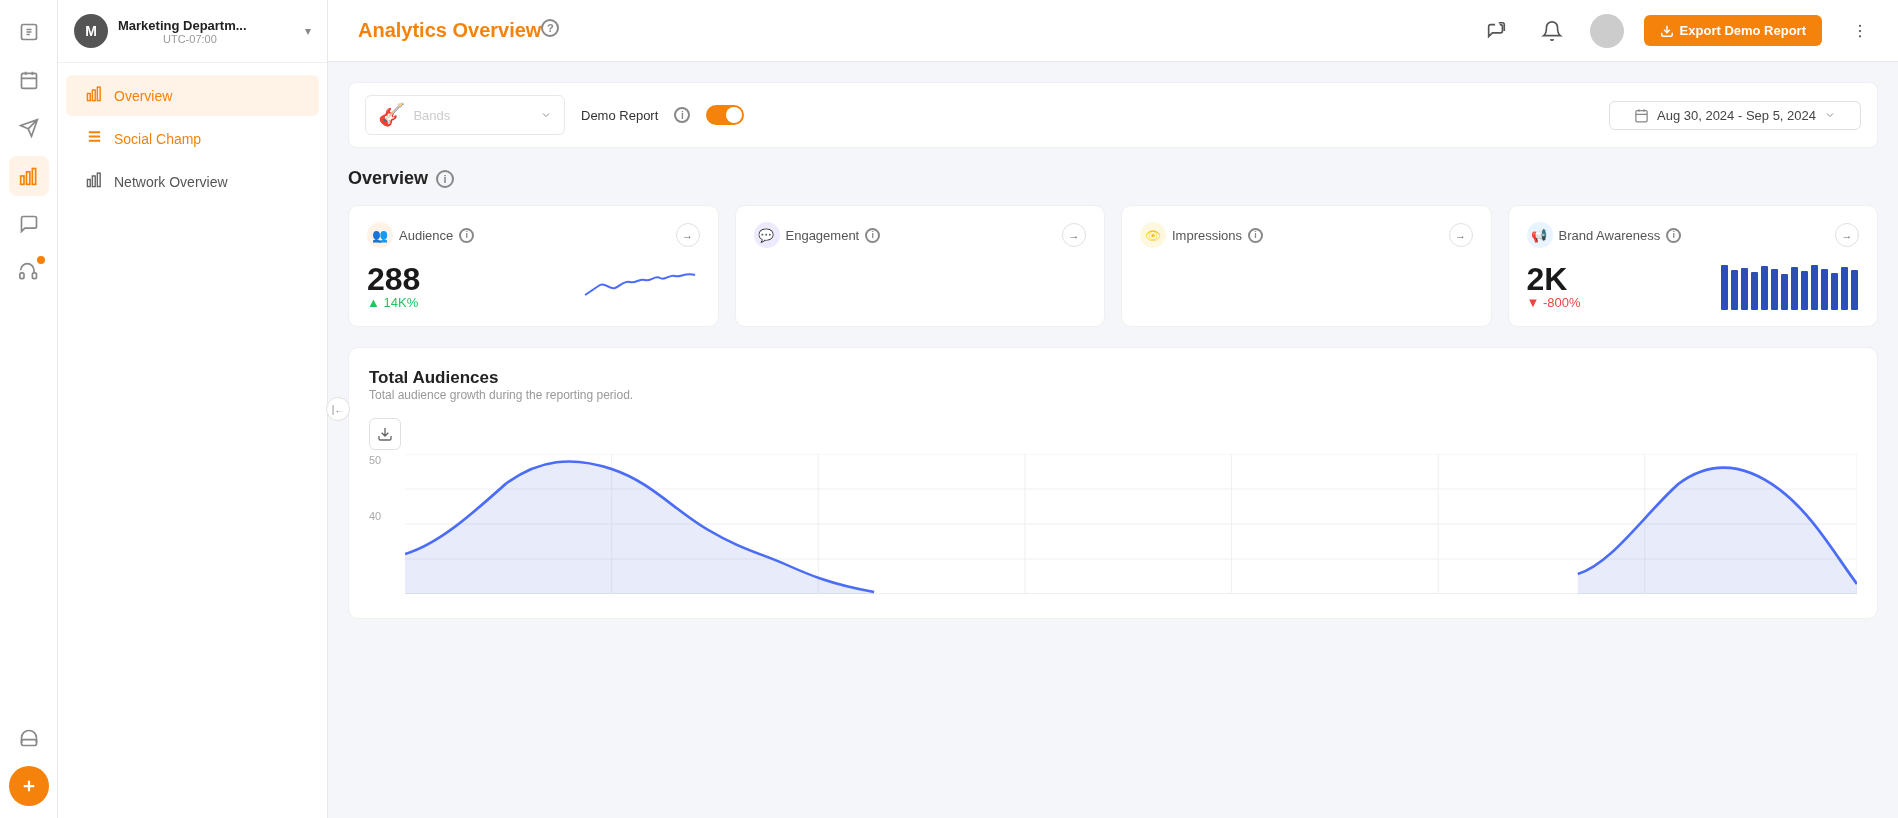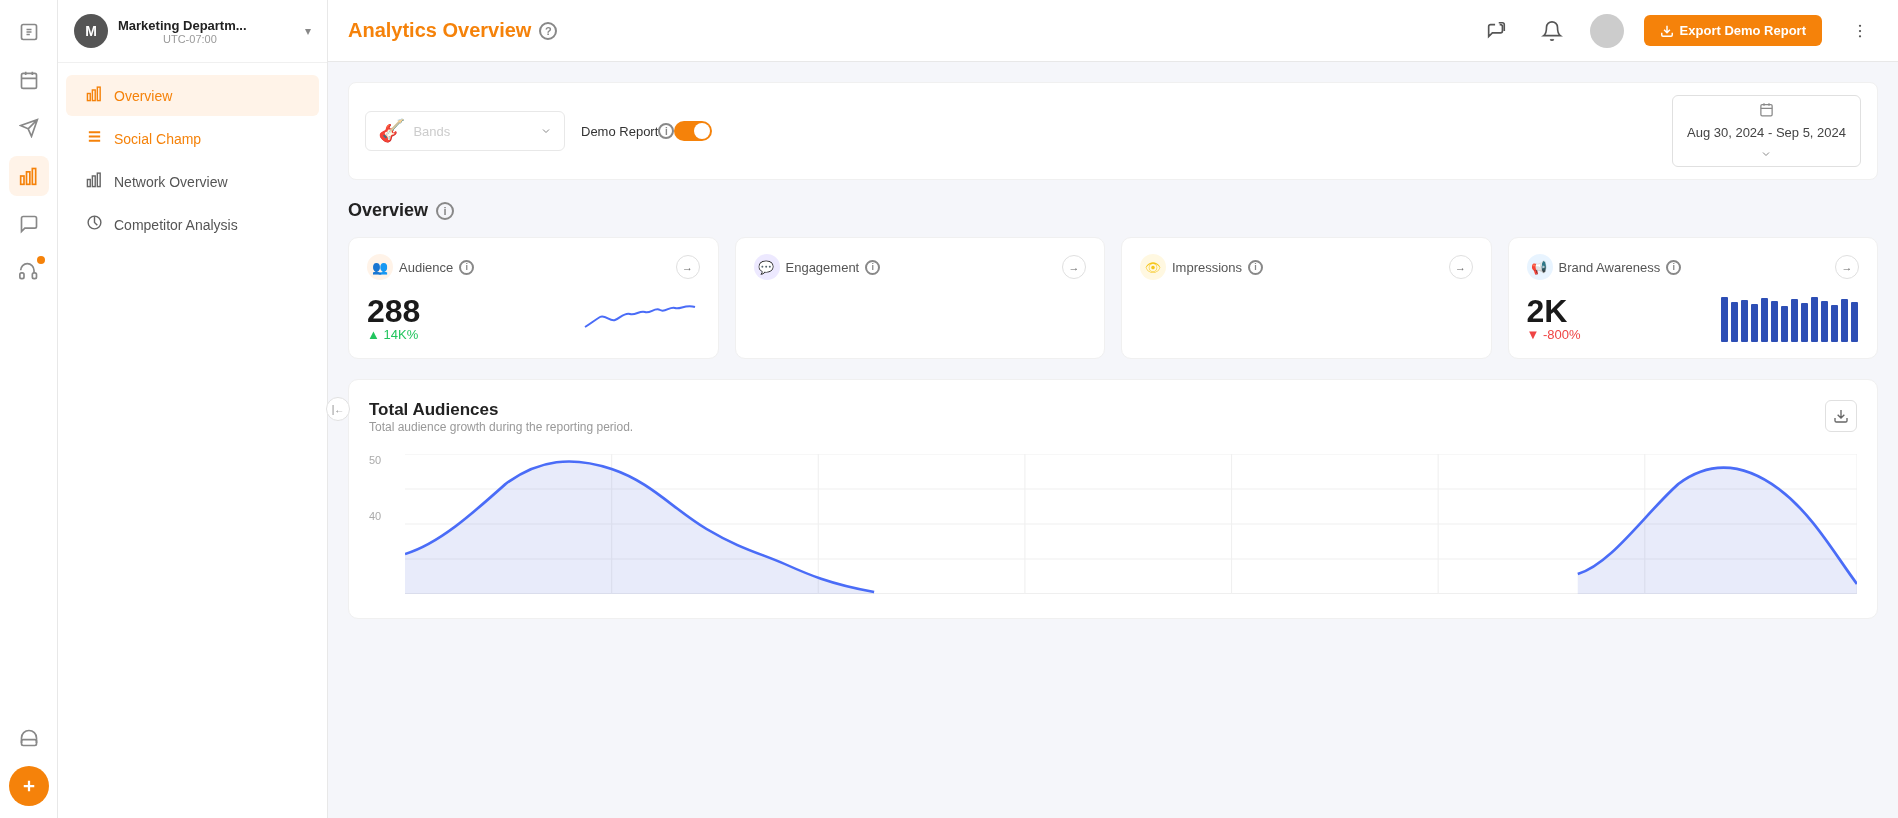"Analytics Overview" .topbar-title { align-items: center -> flex-start; gap: 8px -> 0; margin-left: none -> 10px }
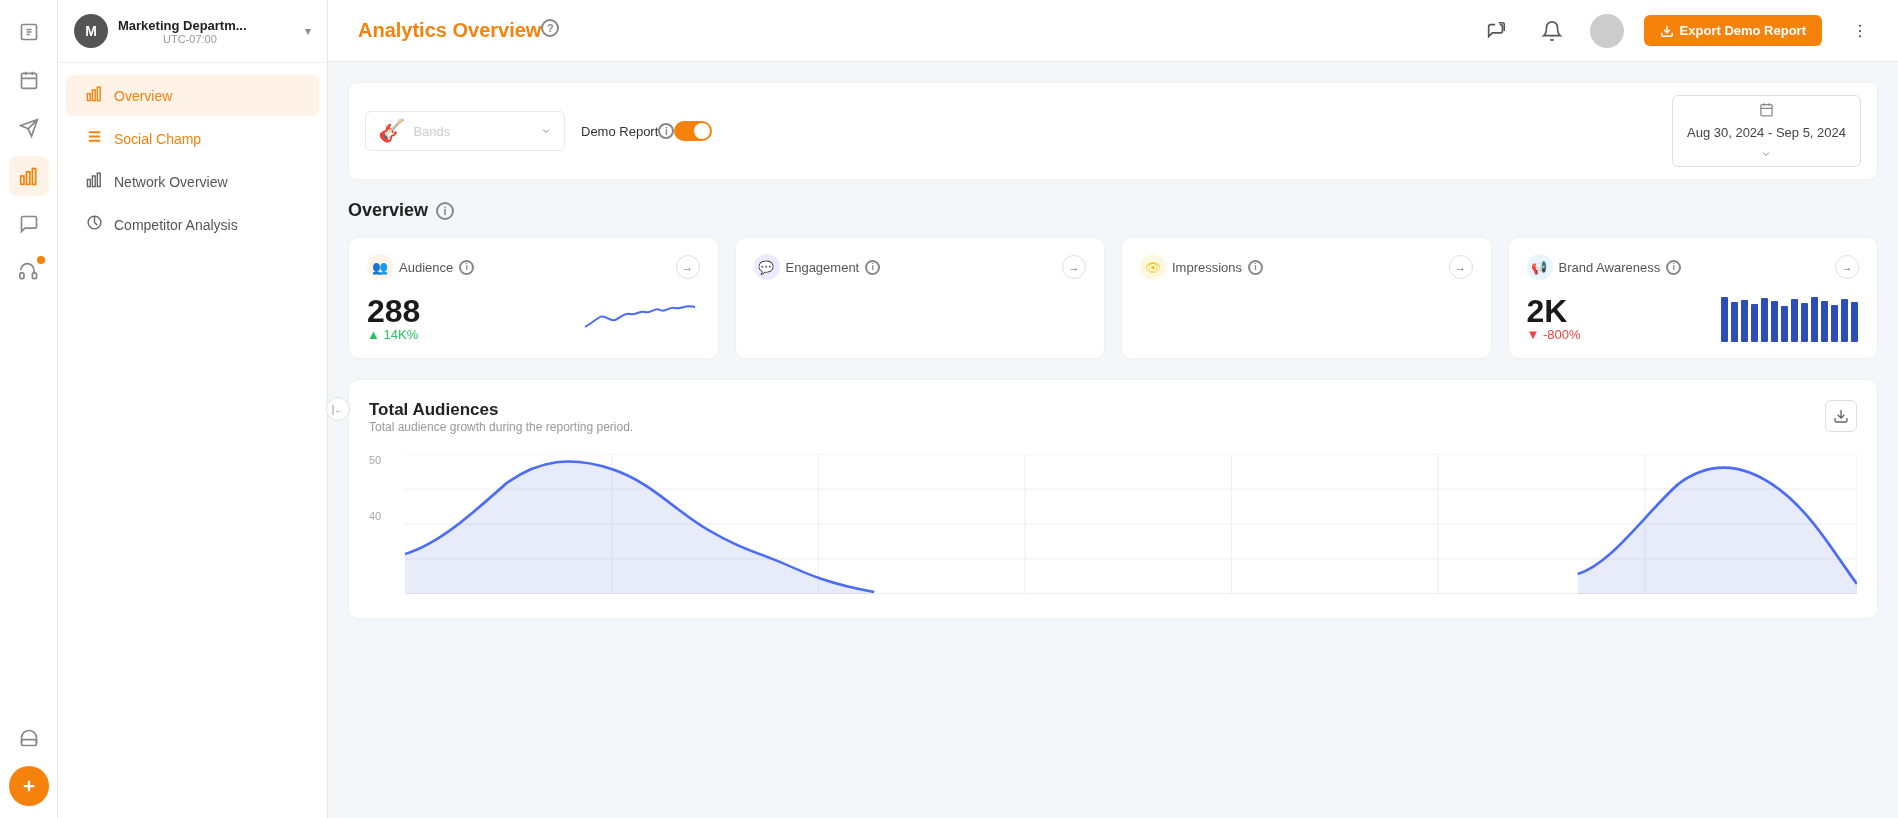"Demo Report" .demo-report-toggle { gap: 0 -> 16px }
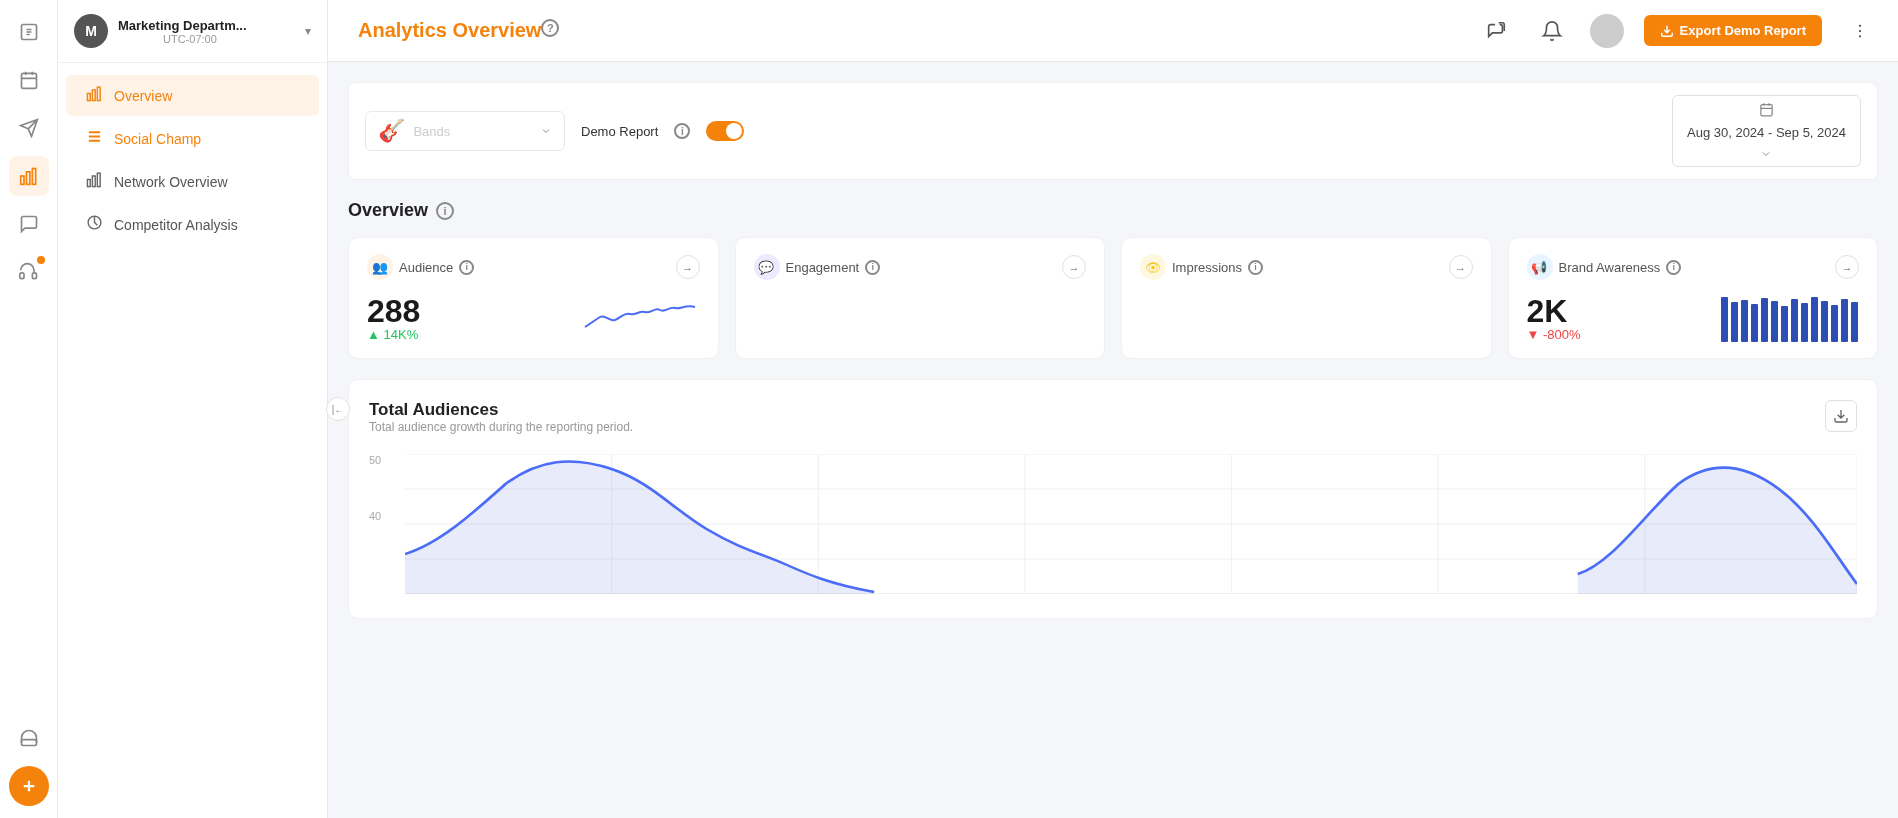"Aug 30, 2024 - Sep" .date-range-picker { flex-direction: column -> none; padding: 6px 14px -> 6px 24px }
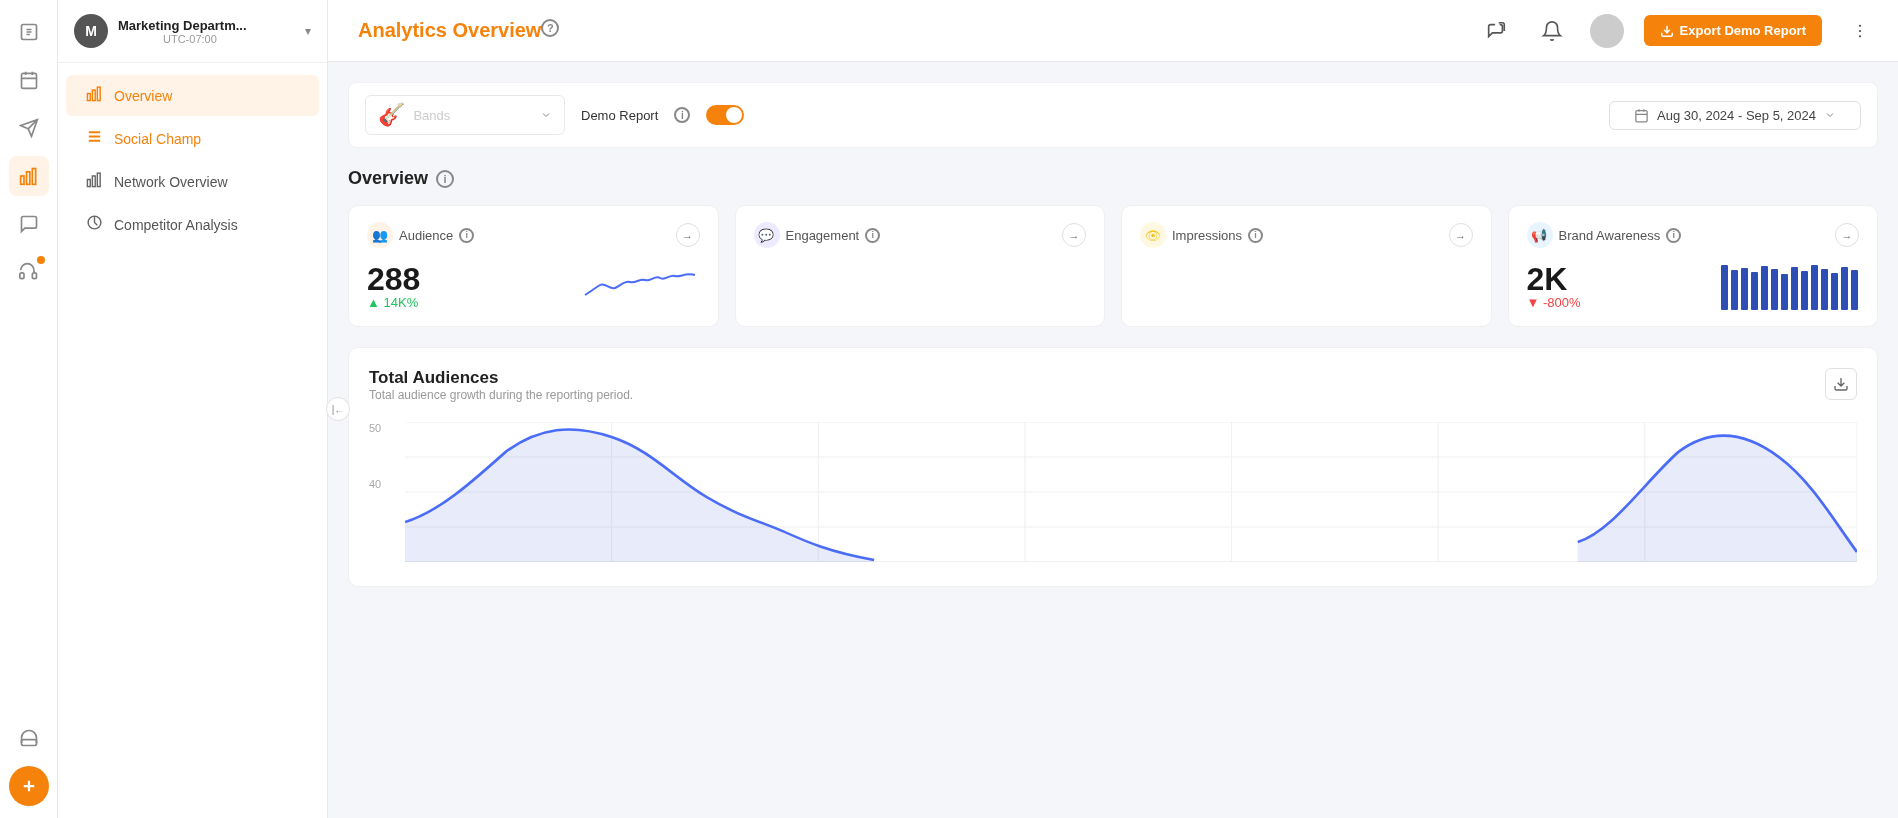"Competitor Analysis" div.nav-item { html: <div> <span> <svg> <circle></circle> <path></path> </svg> </span> <span>Competitor Analysis</span> </div> -> none }
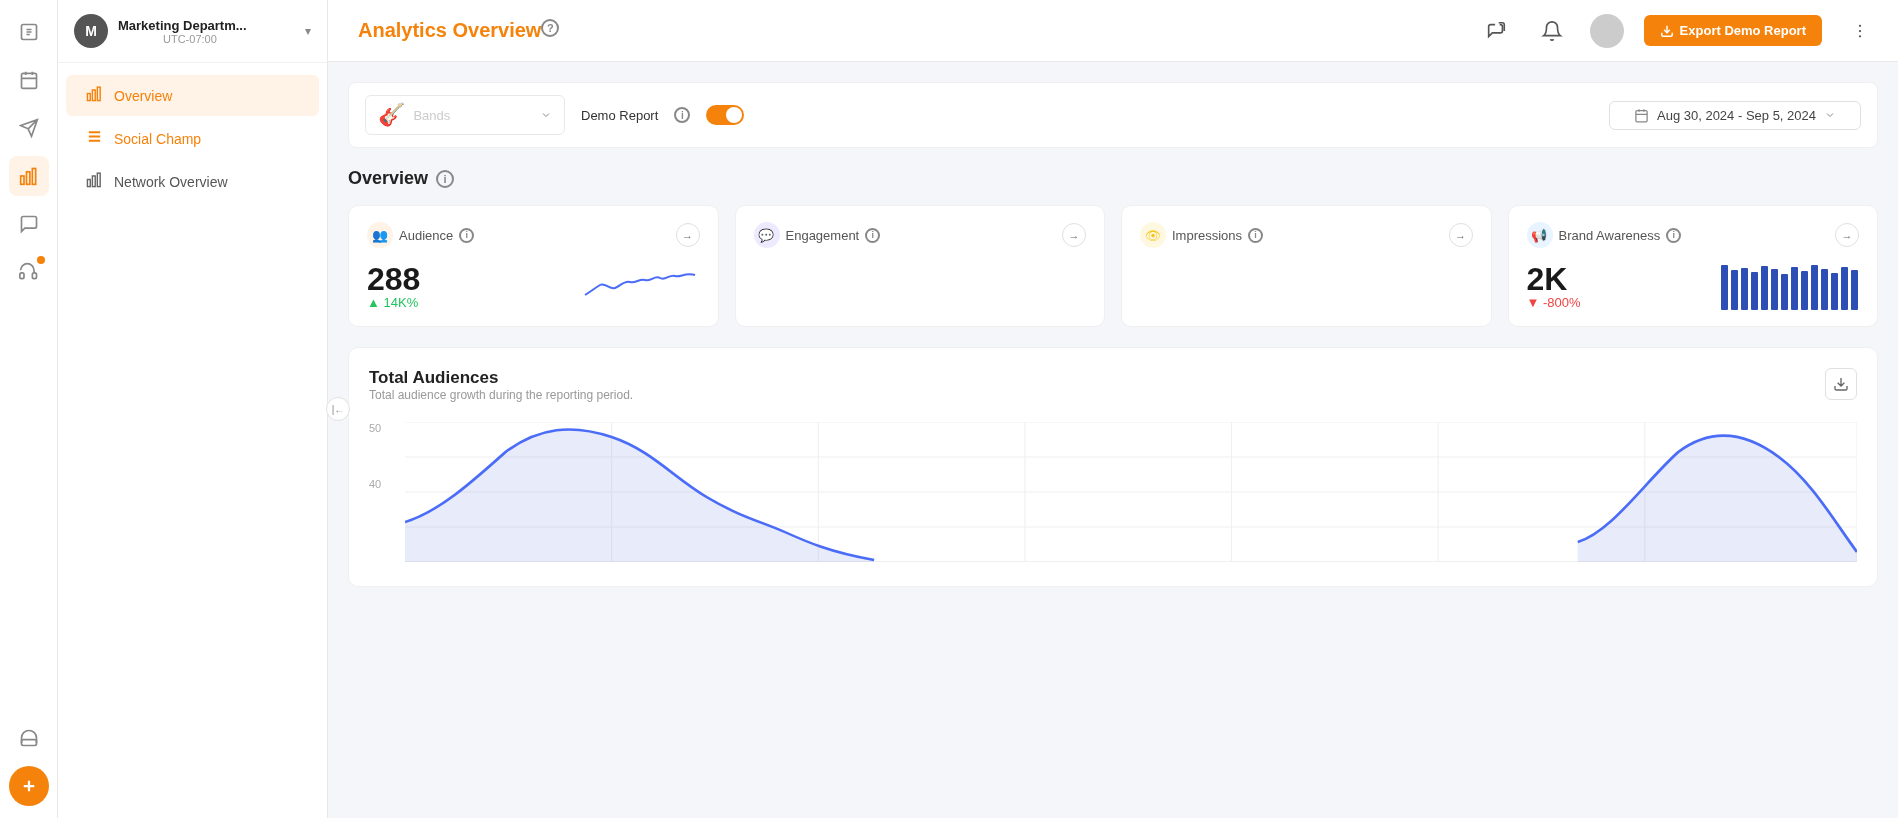"Total Audiences" .chart-section-header { flex-direction: none -> column }
